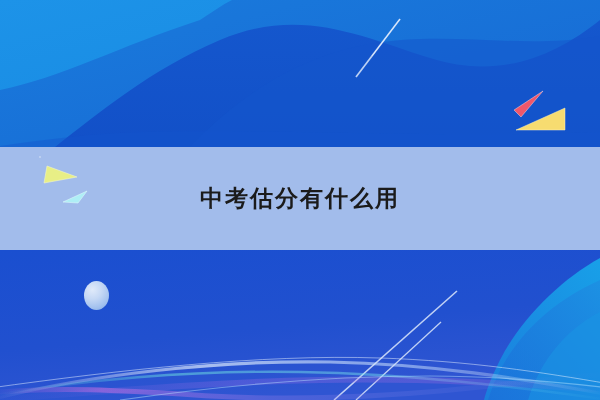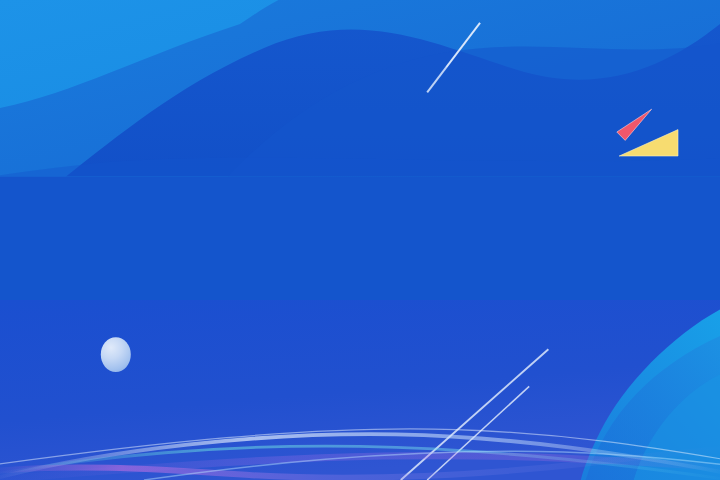"中考估分有什么用" div.band-mid { html: none -> <div> <svg> <g> <path></path> <path></path> </g> <g> <path></path> <path></path> </g> <circle></circle> </svg> <div>中考估分有什么用</div> </div> }
